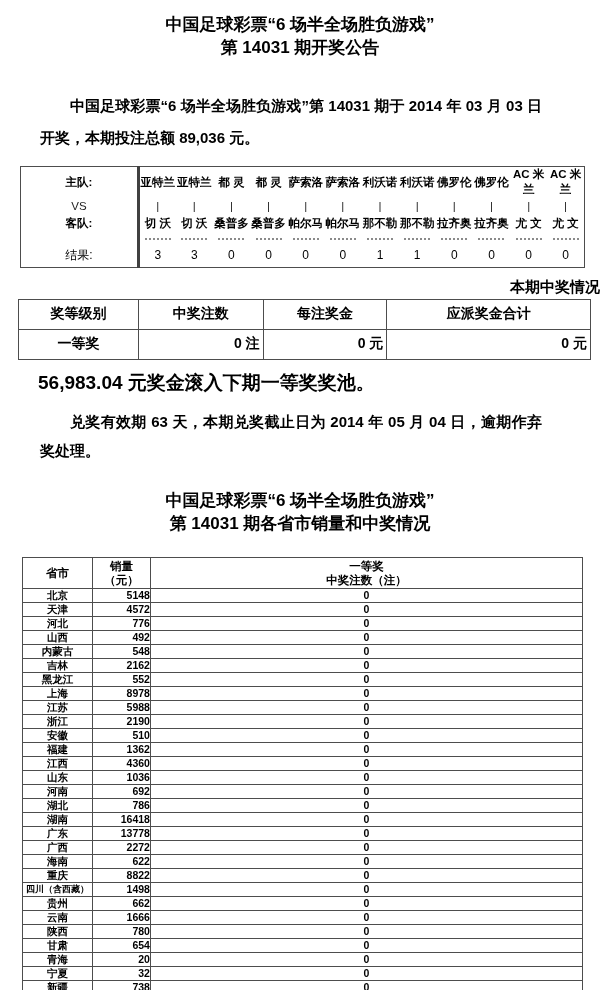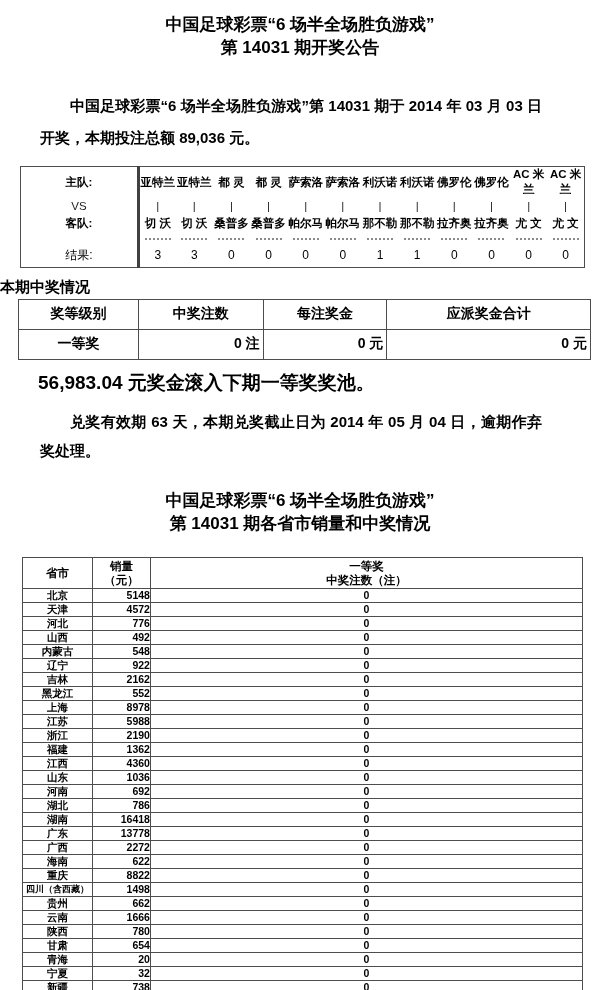"本期中奖情况" .prize-caption { text-align: left -> right }
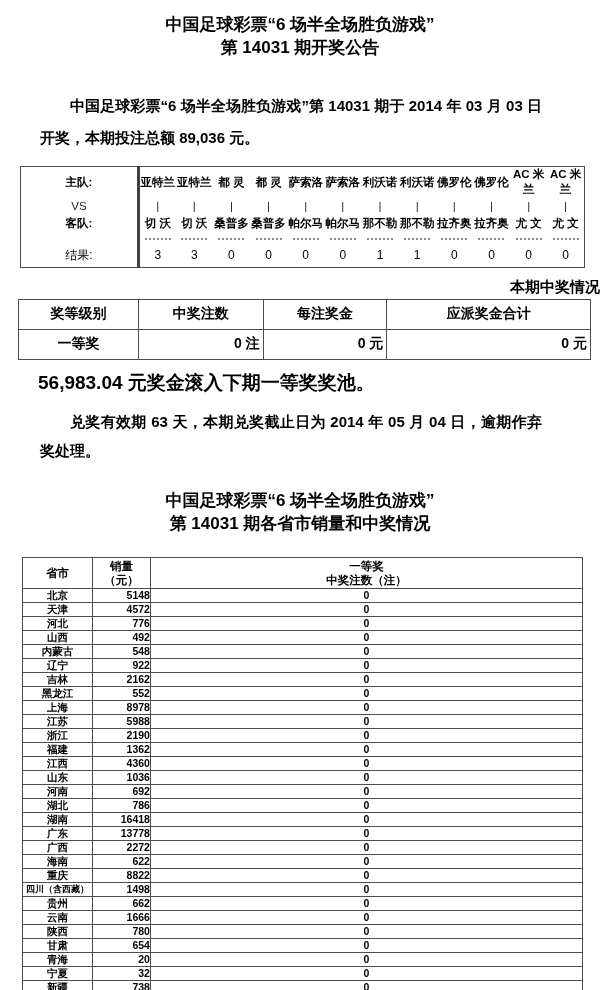"辽宁" tr { html: <tr> <td>辽宁</td> <td>922</td> <td>0</td> </tr> -> none }
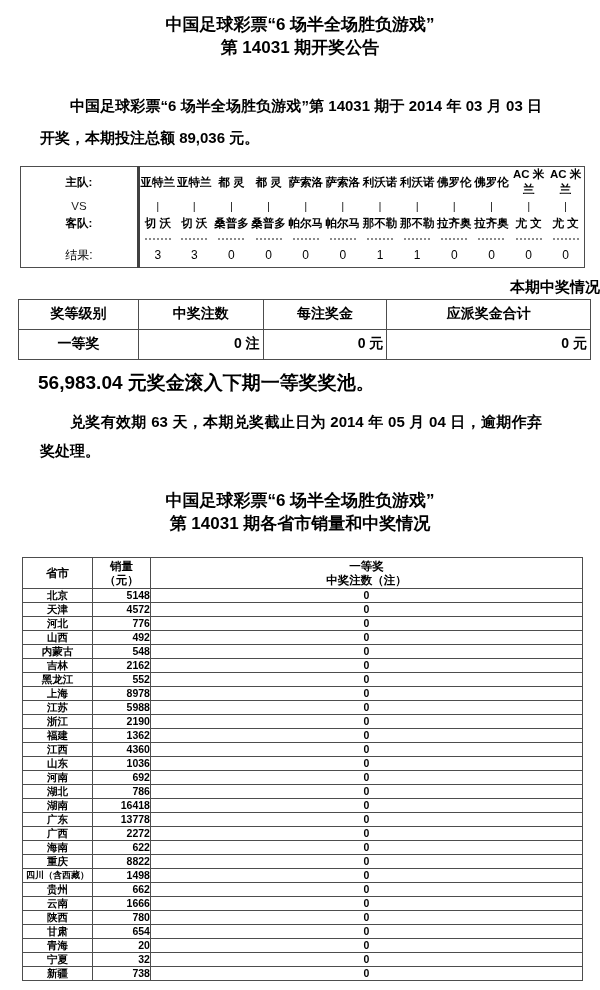"安徽" tr { html: none -> <tr> <td>安徽</td> <td>510</td> <td>0</td> </tr> }
